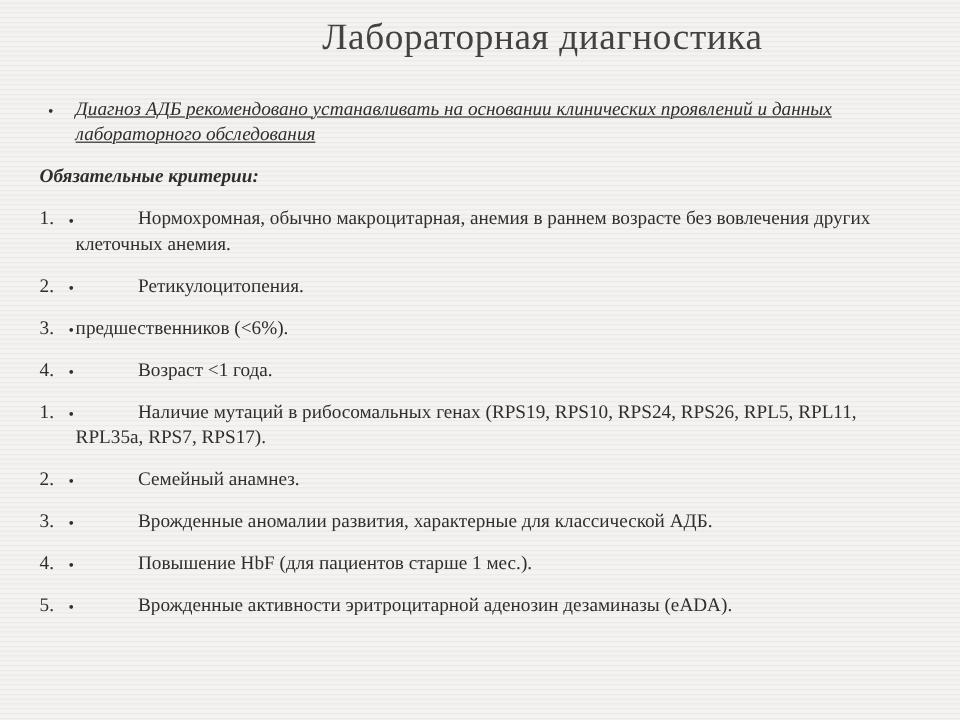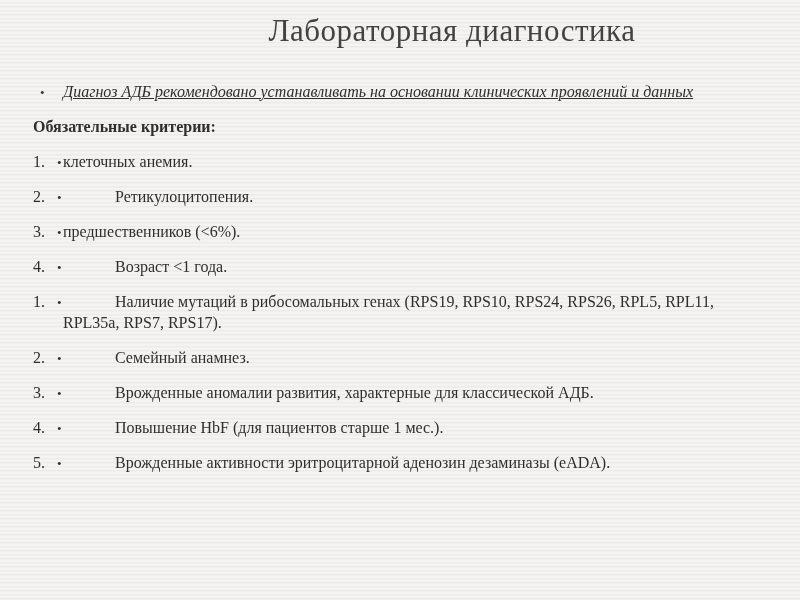"лабораторного обследования" div.tline { html: none -> <div>лабораторного обследования</div> }
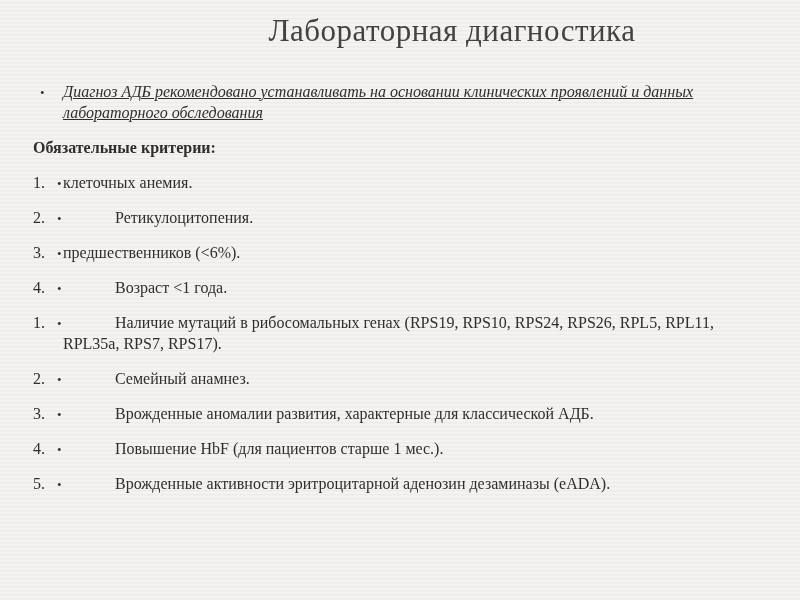"Обязательные критерии:" .heading { font-style: none -> italic }
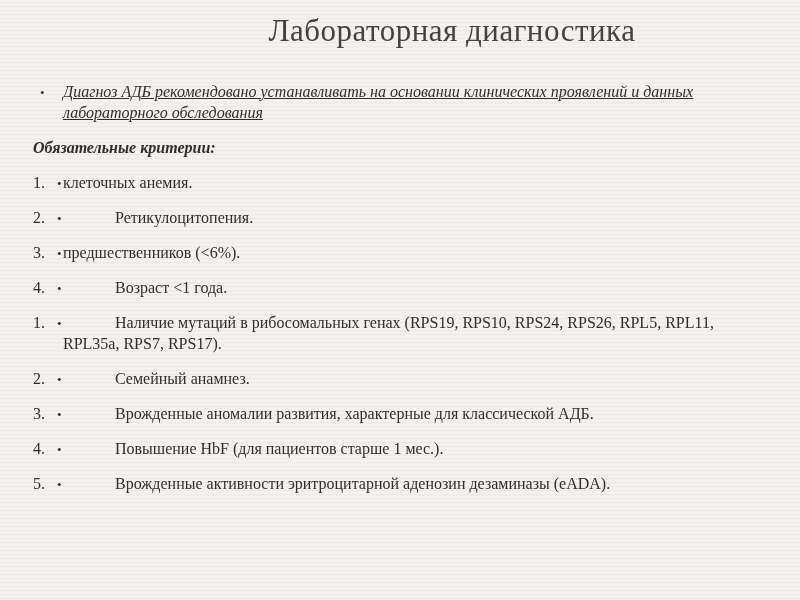"Нормохромная, обычно макроцитарная," div.l1 { html: none -> <div>Нормохромная, обычно макроцитарная, анемия в раннем возрасте без вовлечения других</div> }
